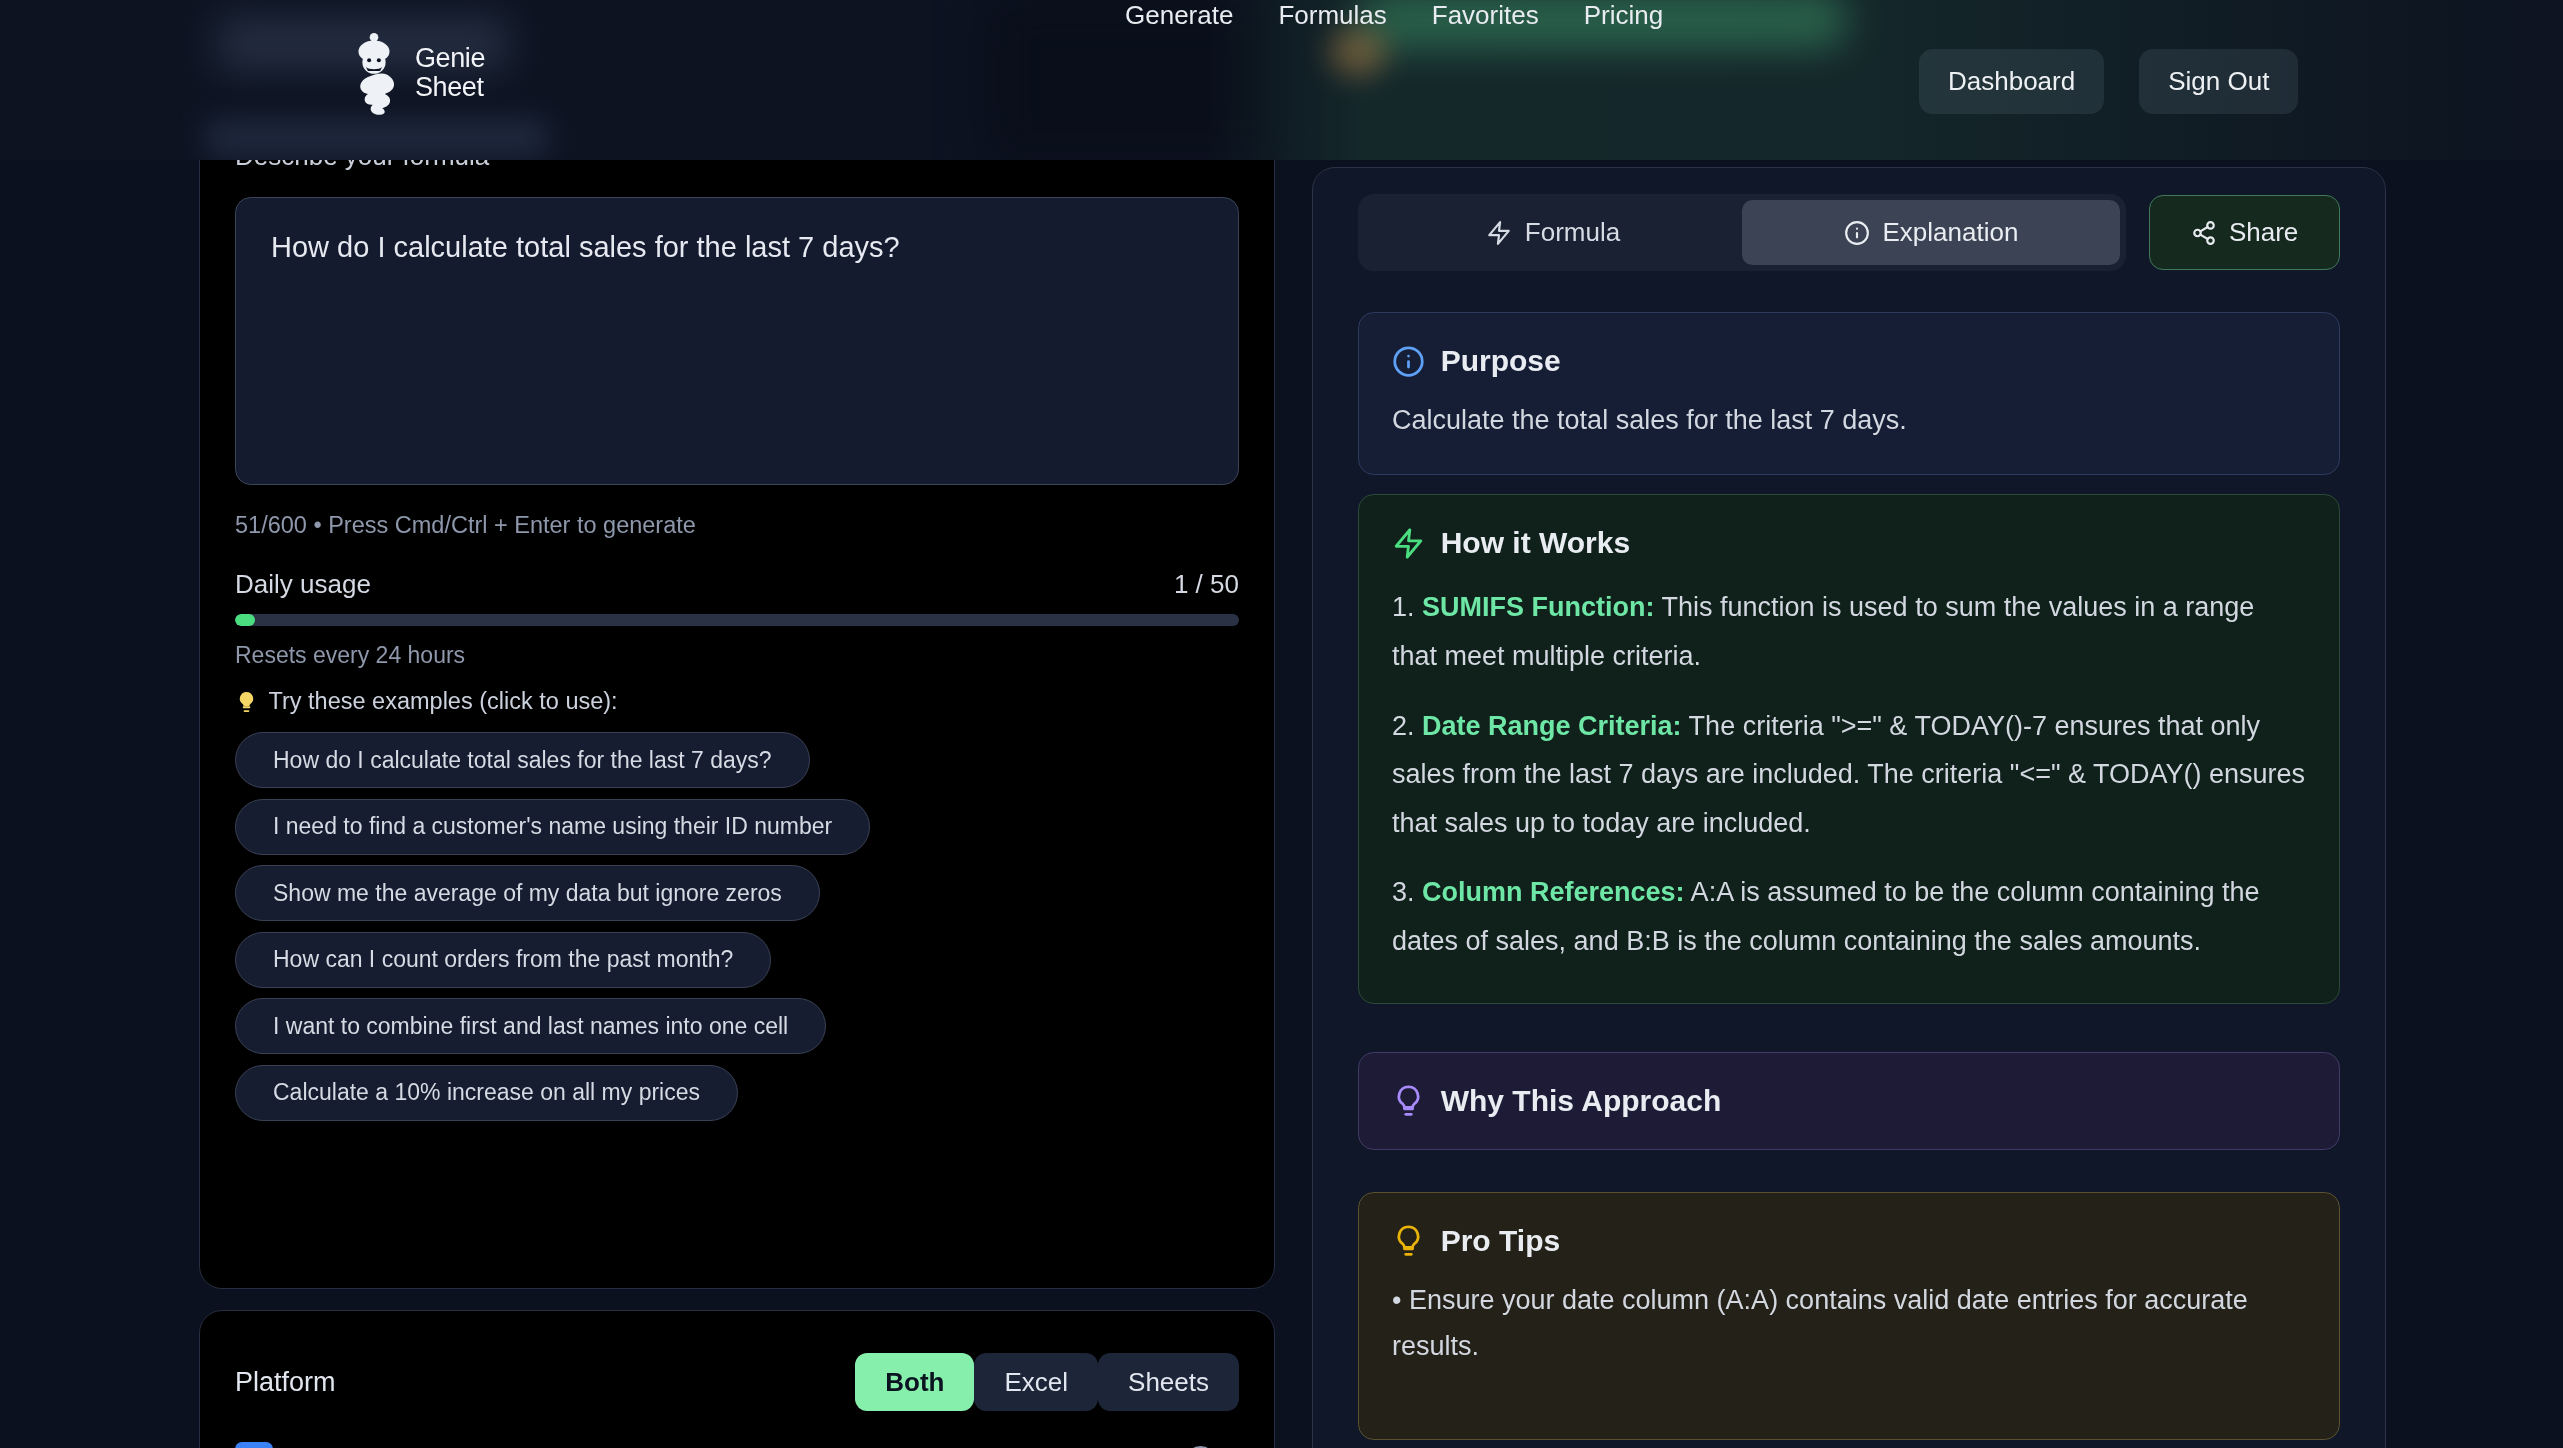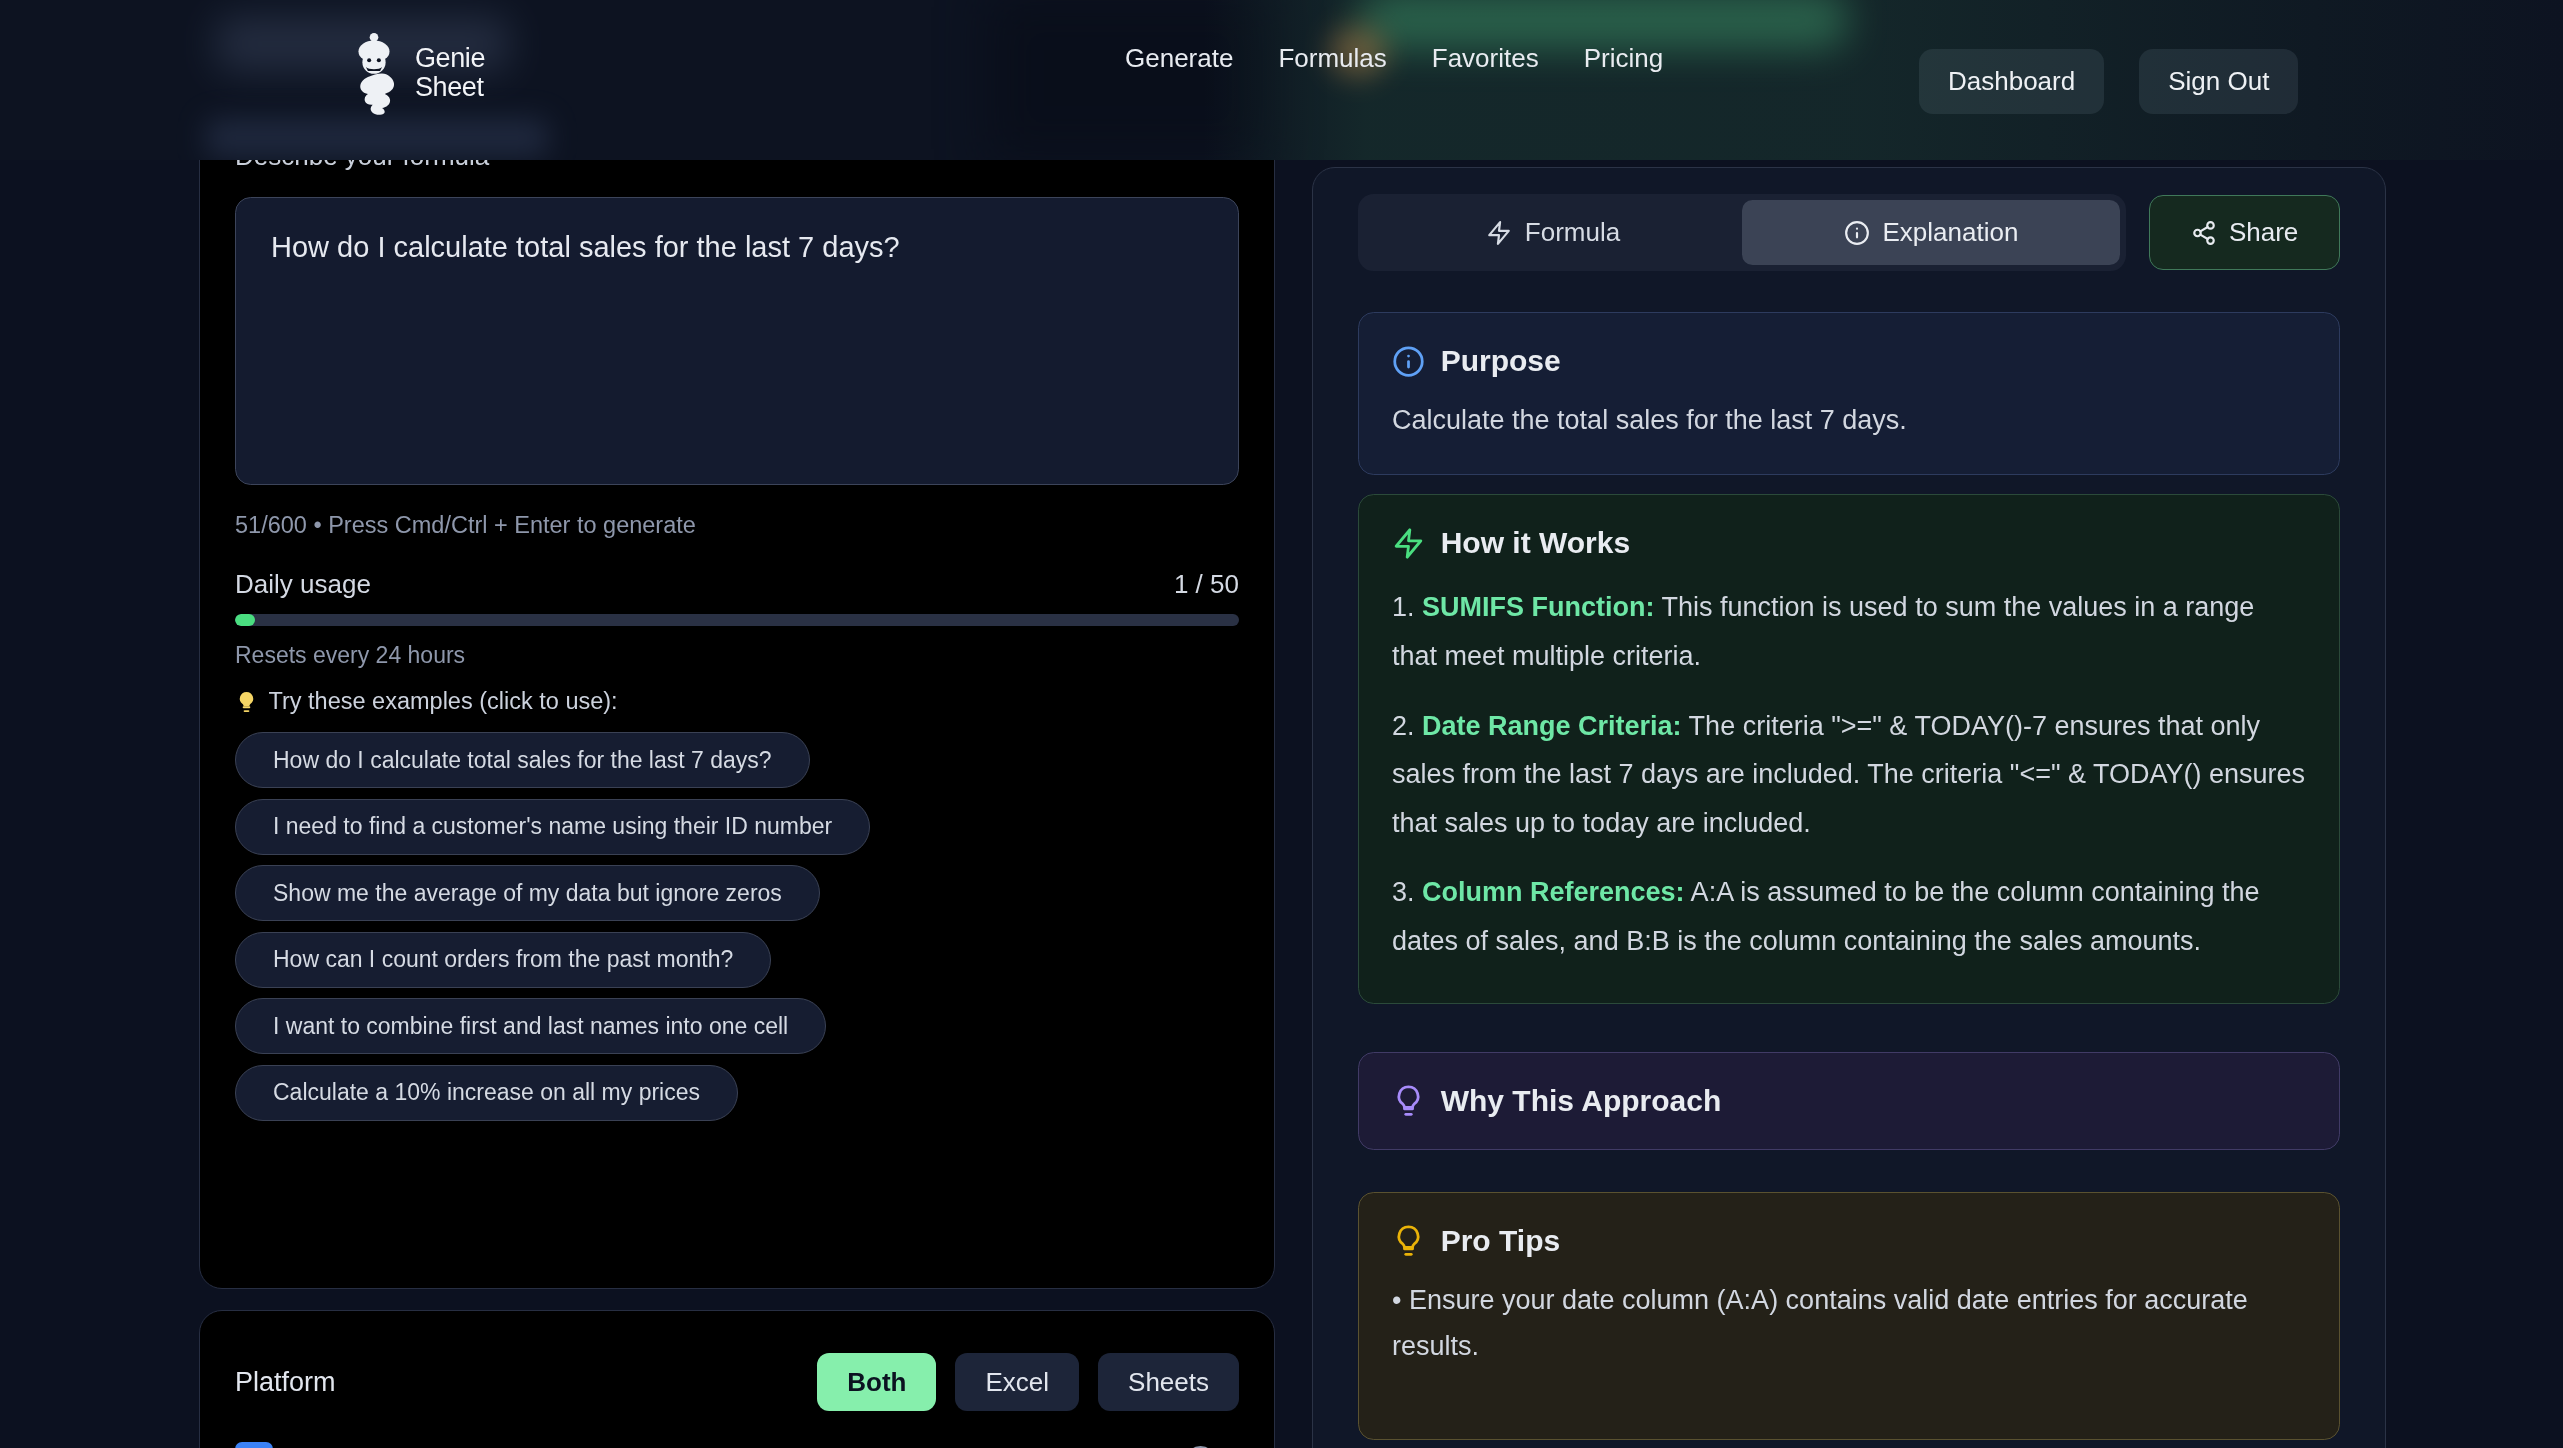"Generate" #nav-links { align-items: center -> none }
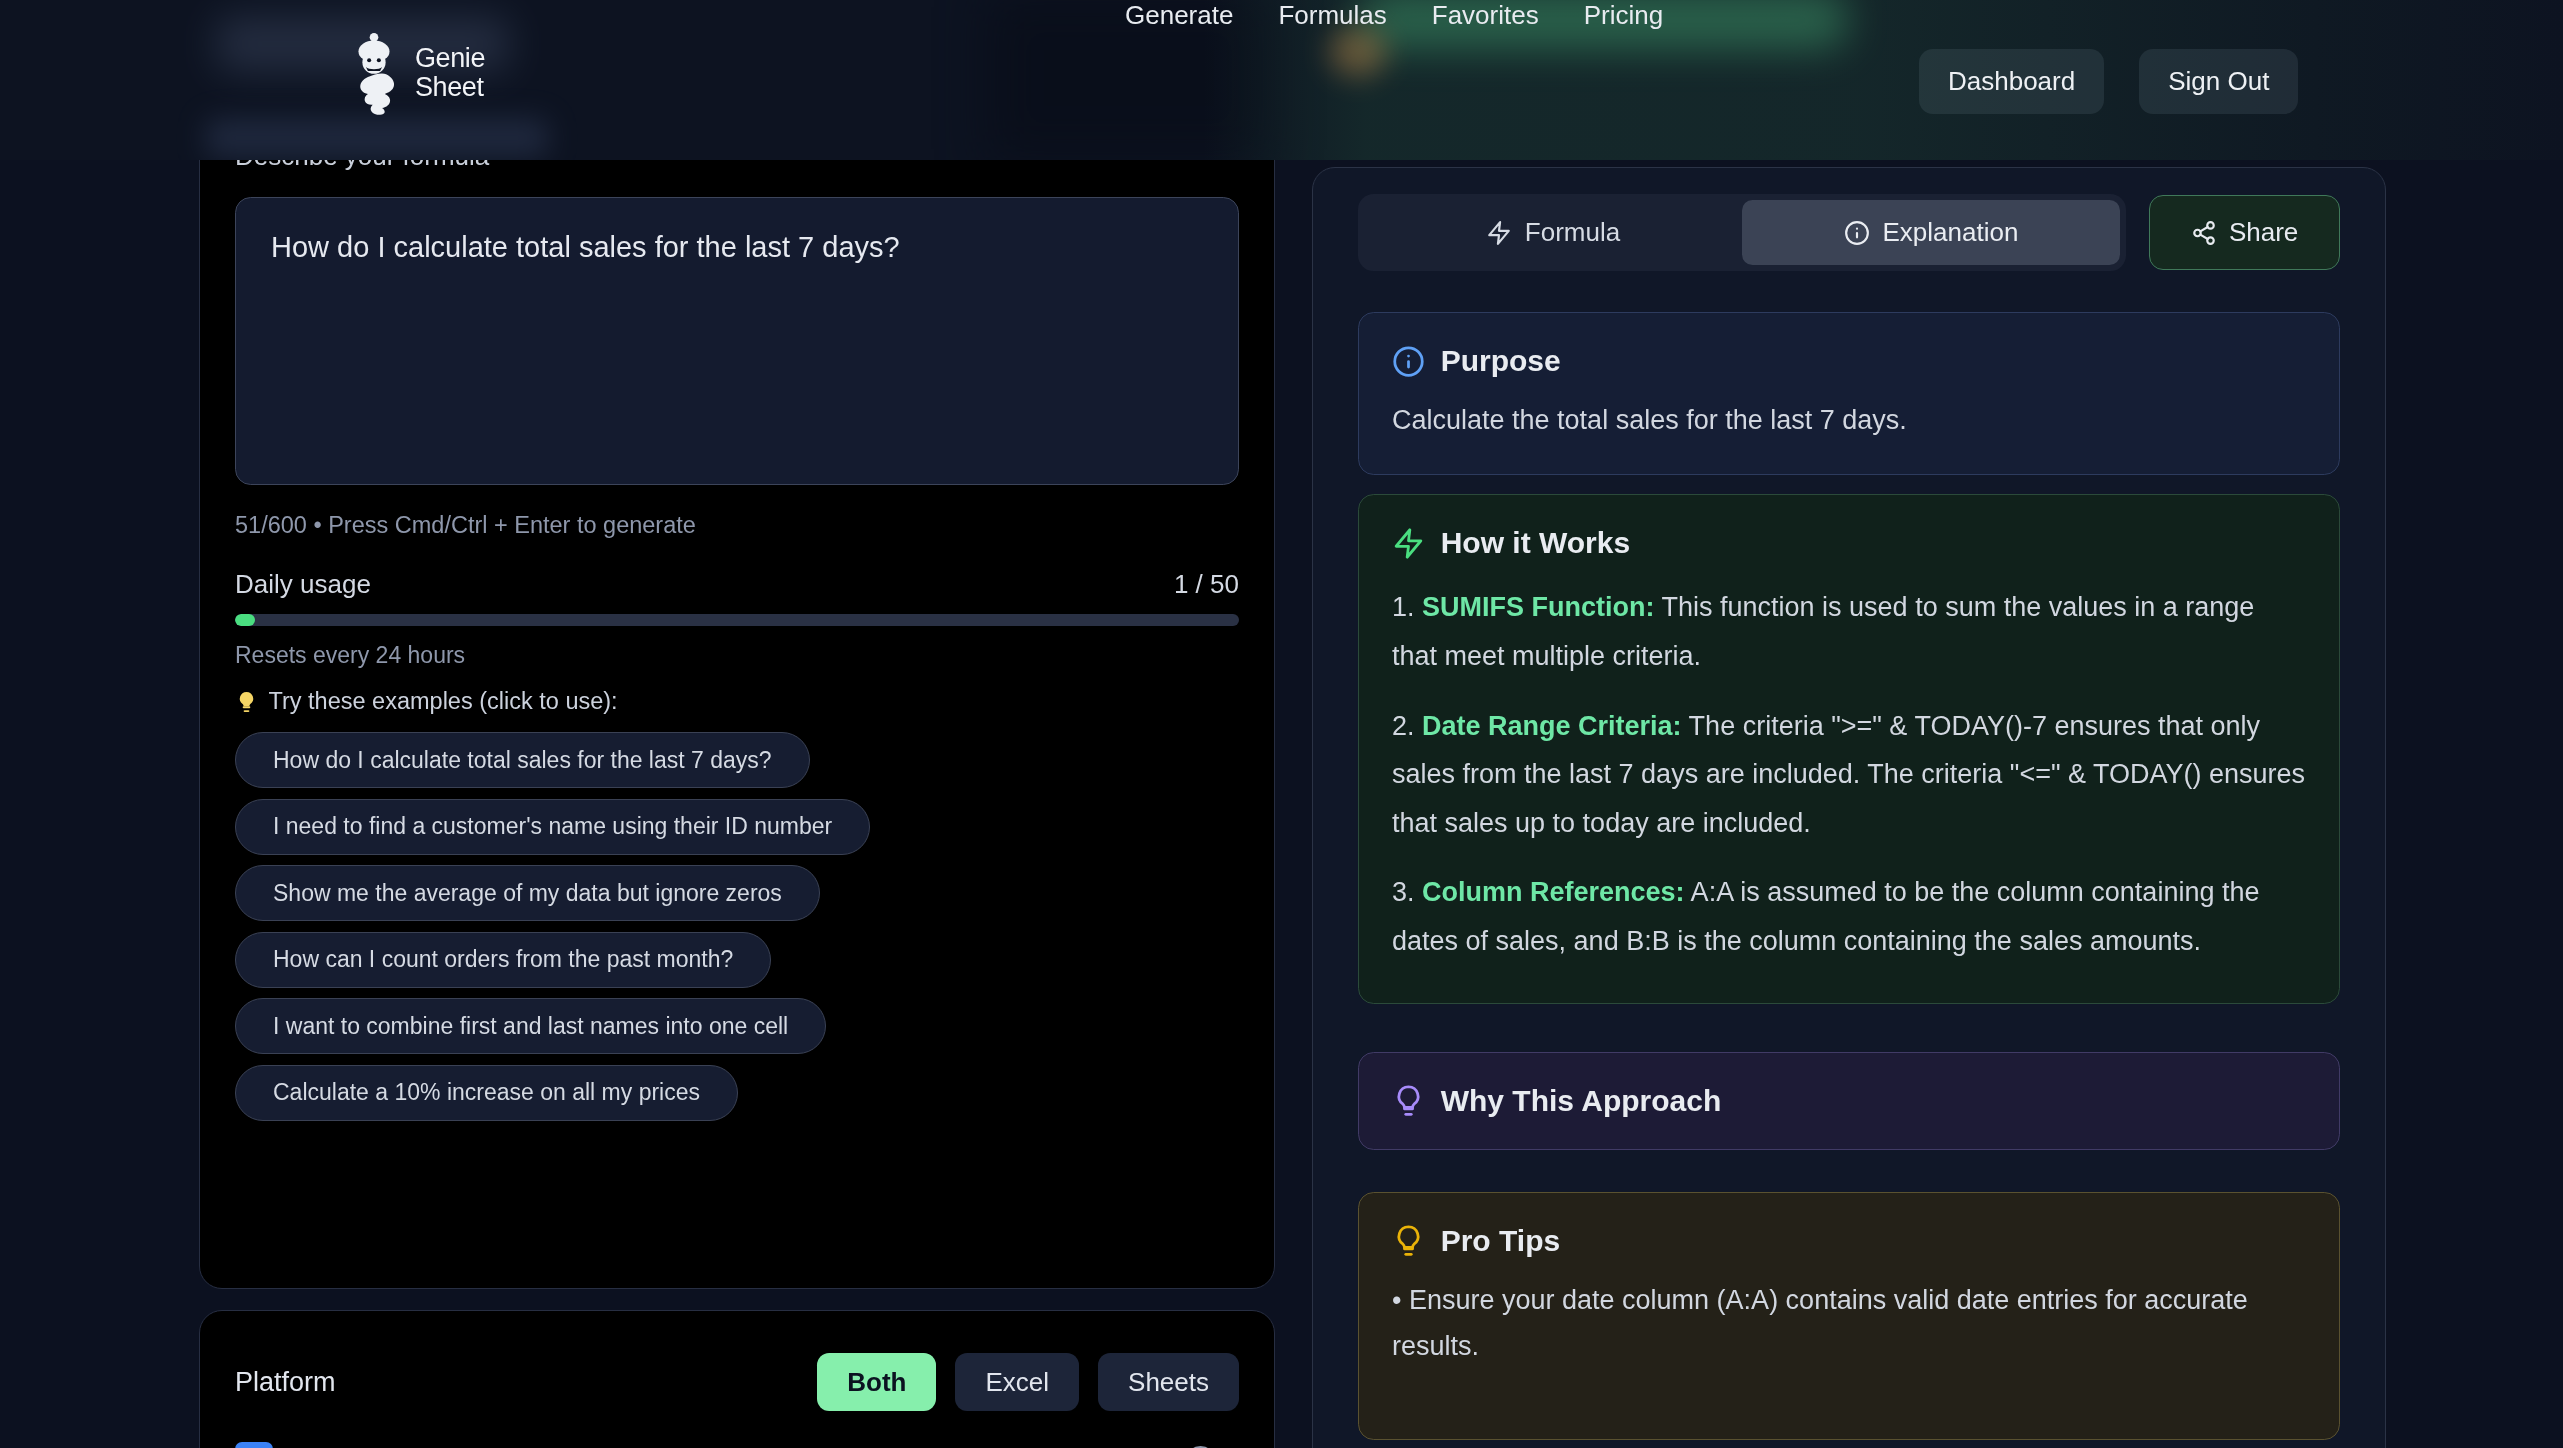"Both" #platform-options { gap: 19px -> none }
